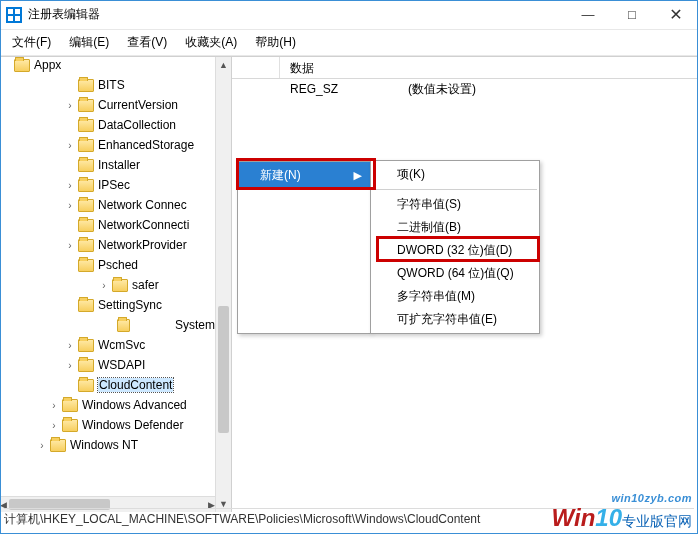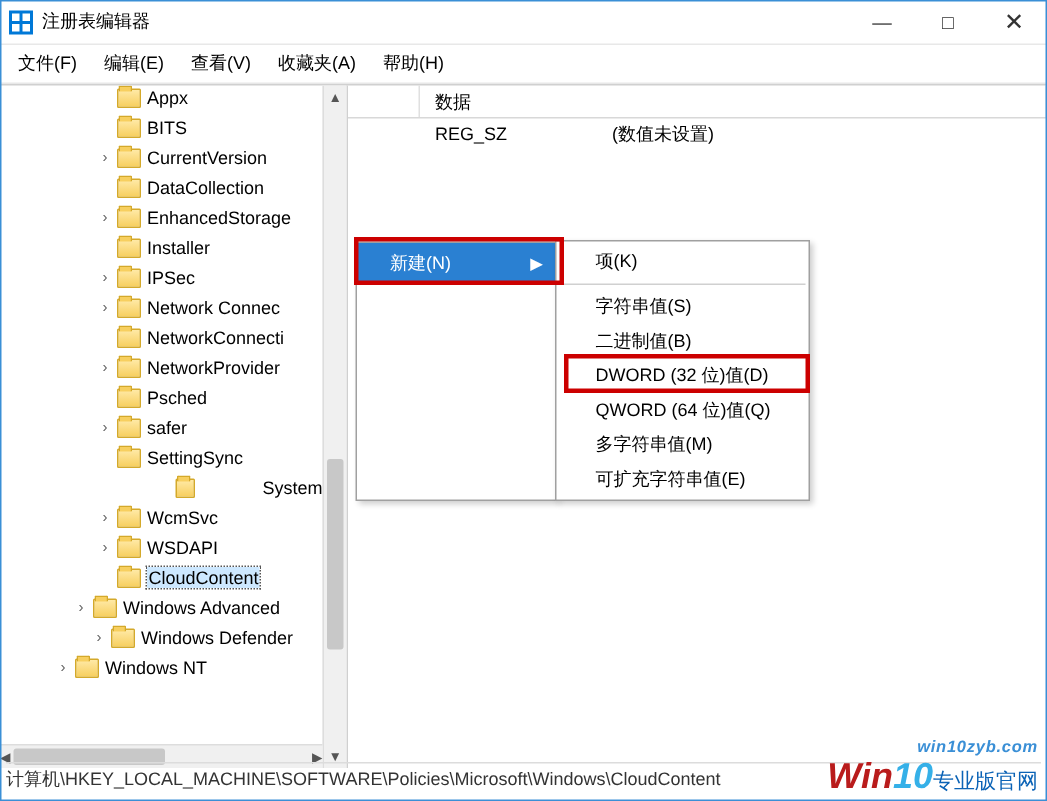"Appx" div.tree-row { padding-left: 64px -> none }
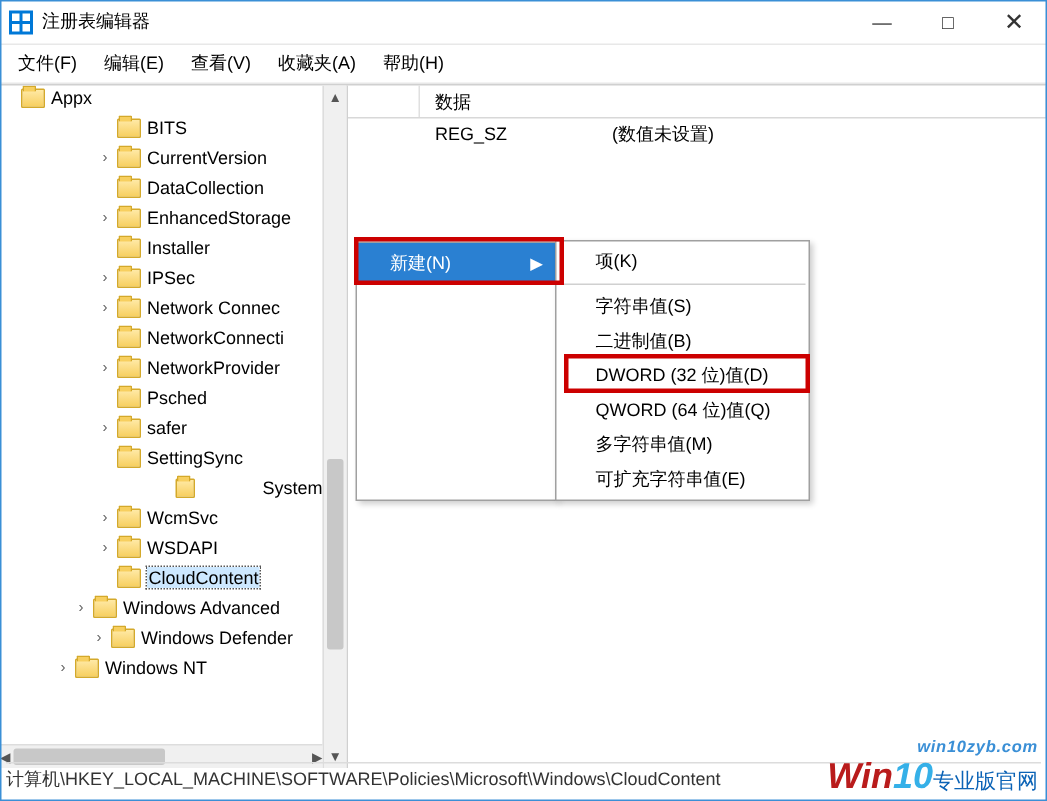"safer" div.tree-row { padding-left: 64px -> 98px }
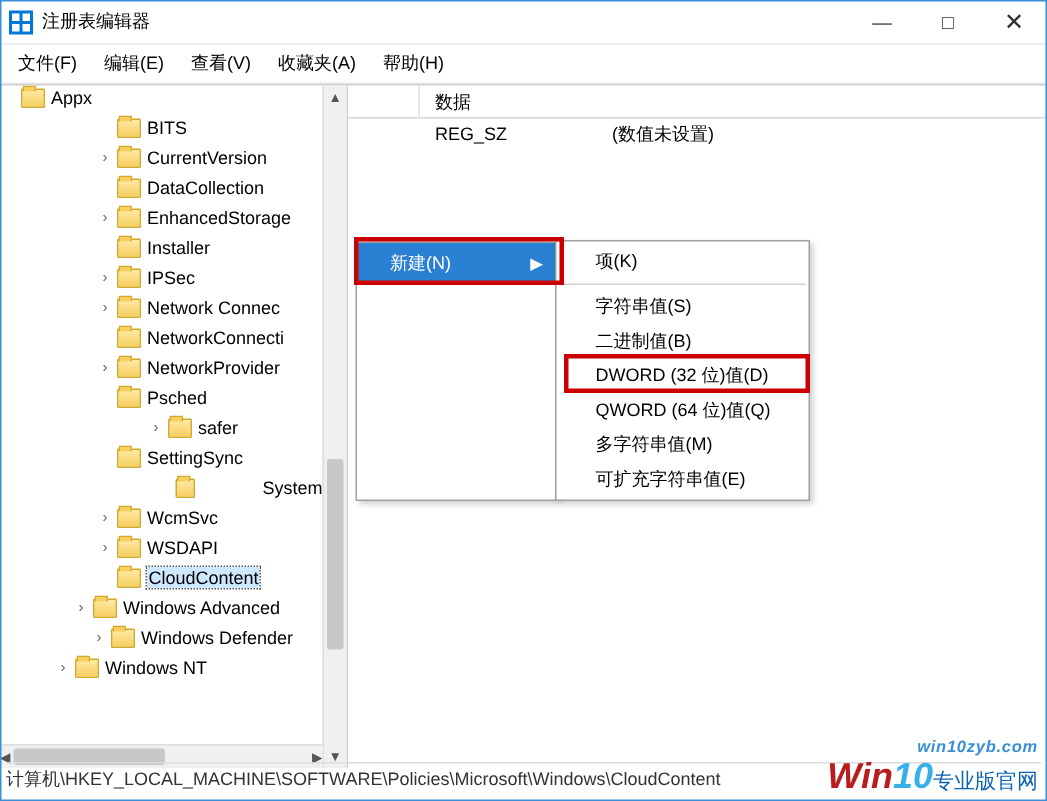"Windows Defender" div.tree-row { padding-left: 60px -> 48px }
